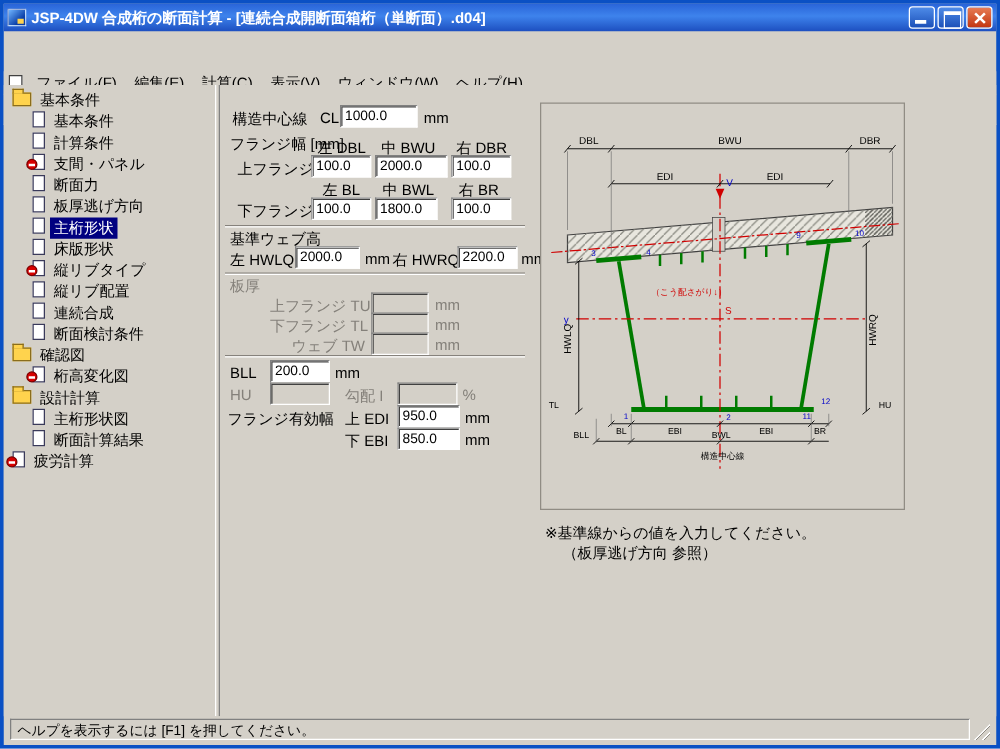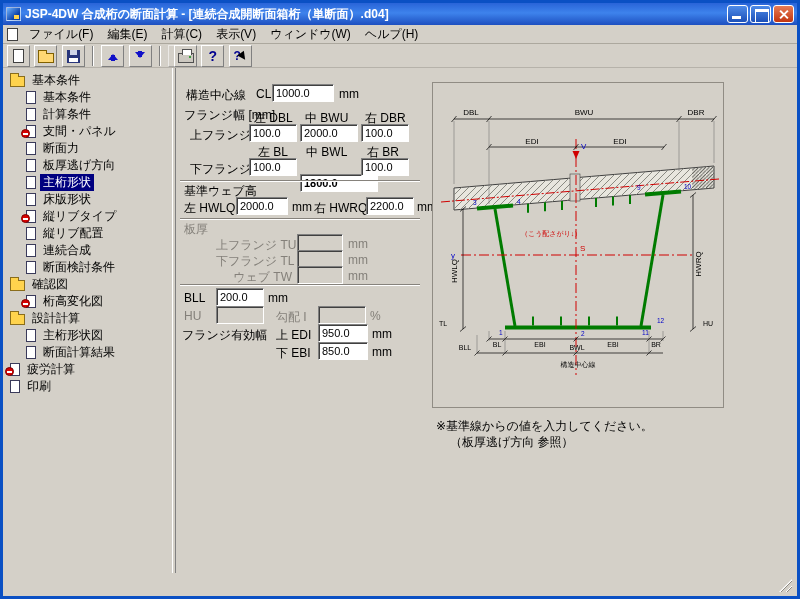"ファイル(F)" .menubar { margin-top: none -> 32px }
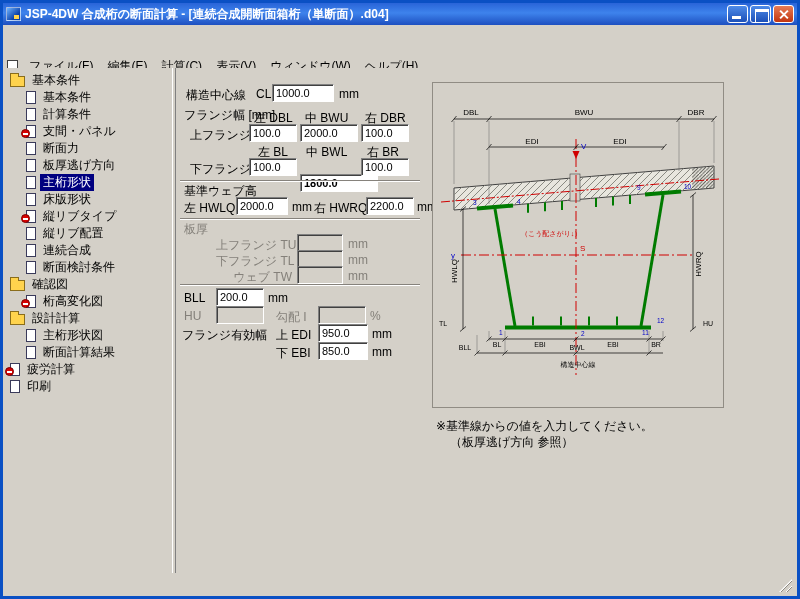"基本条件" .ti { align-items: center -> none }
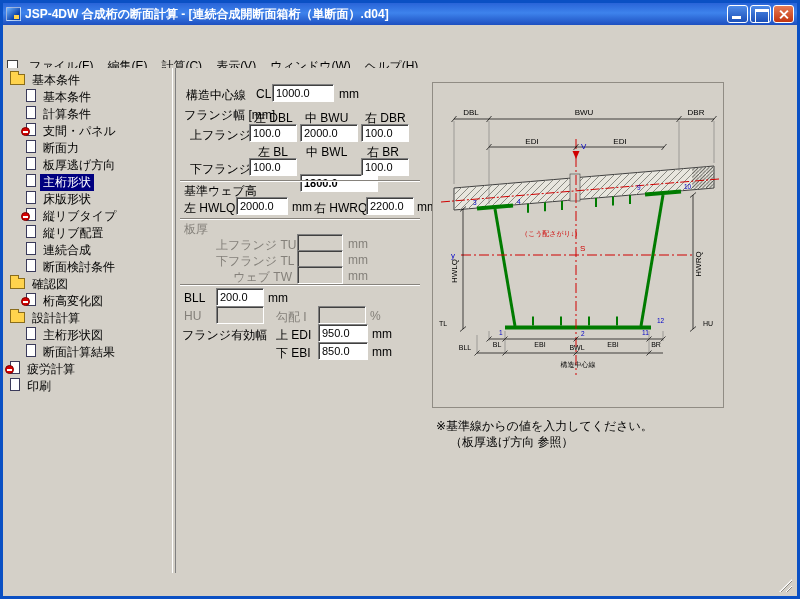"1800.0" input.fld { font-weight: bold -> none; top: 106px -> 90px; width: 78px -> 50px }
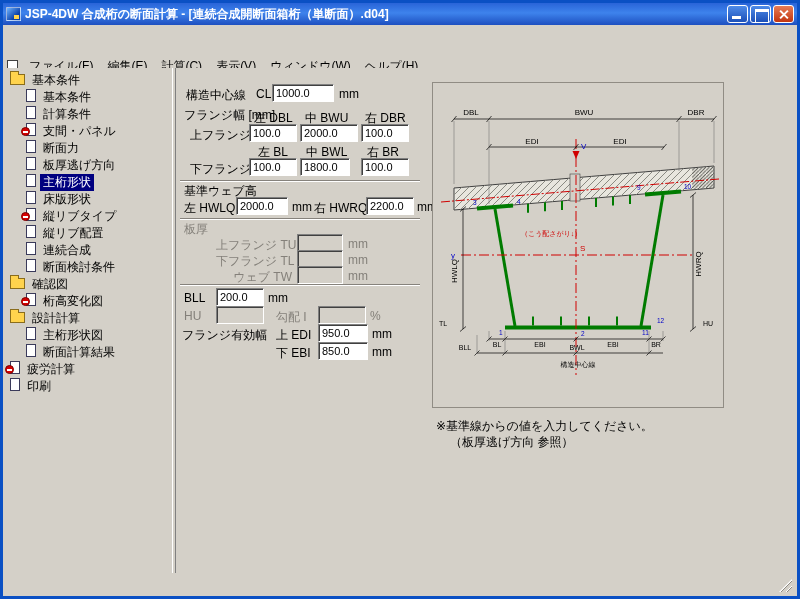"印刷" div.ti { html: <div> <span></span> <span>印刷</span> </div> -> none }
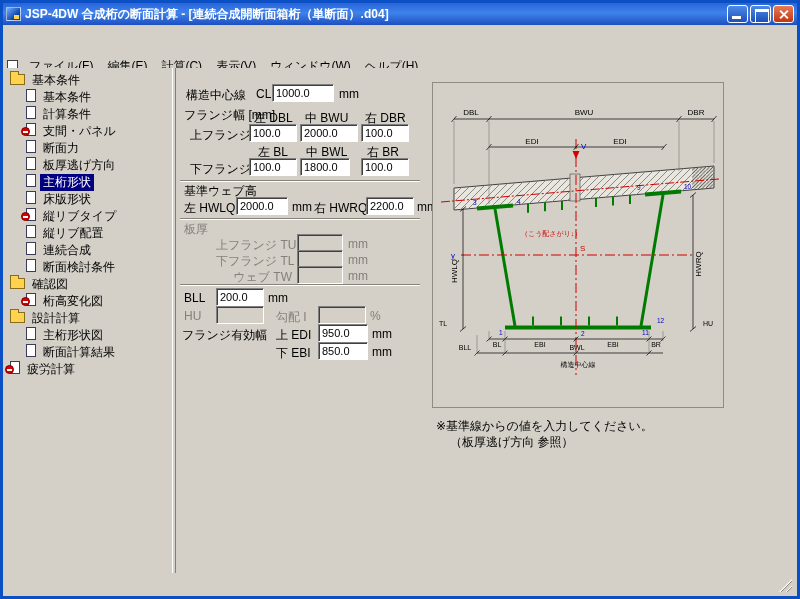"ヘルプを表示するには [F1] を押してください。" div.status-cell { html: none -> <div>ヘルプを表示するには [F1] を押してください。</div> }
